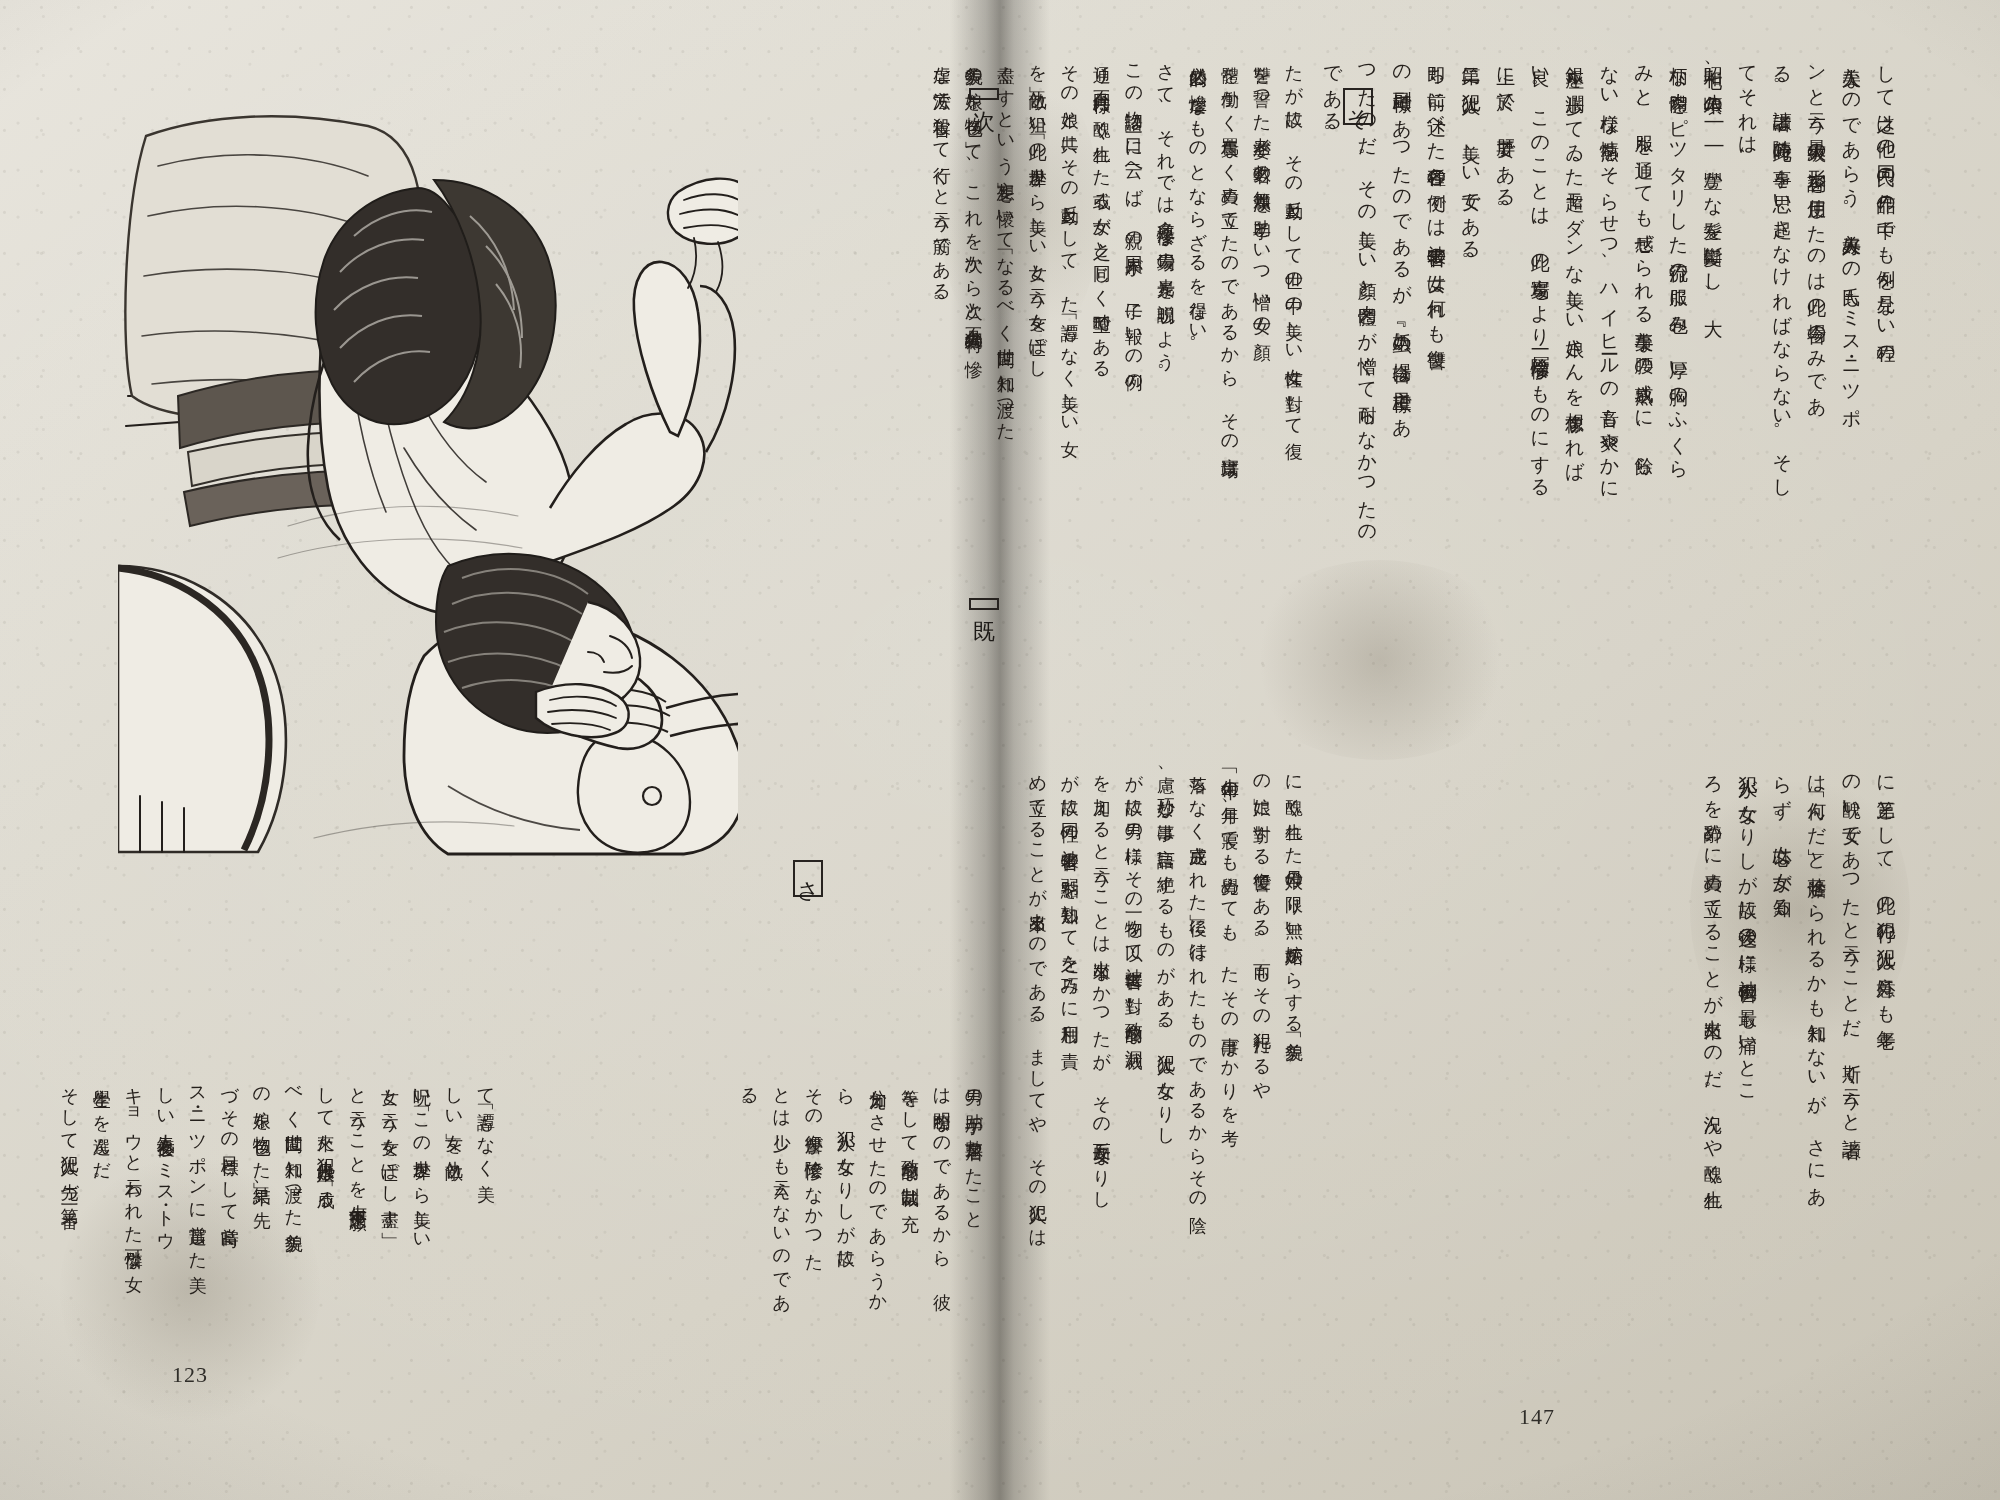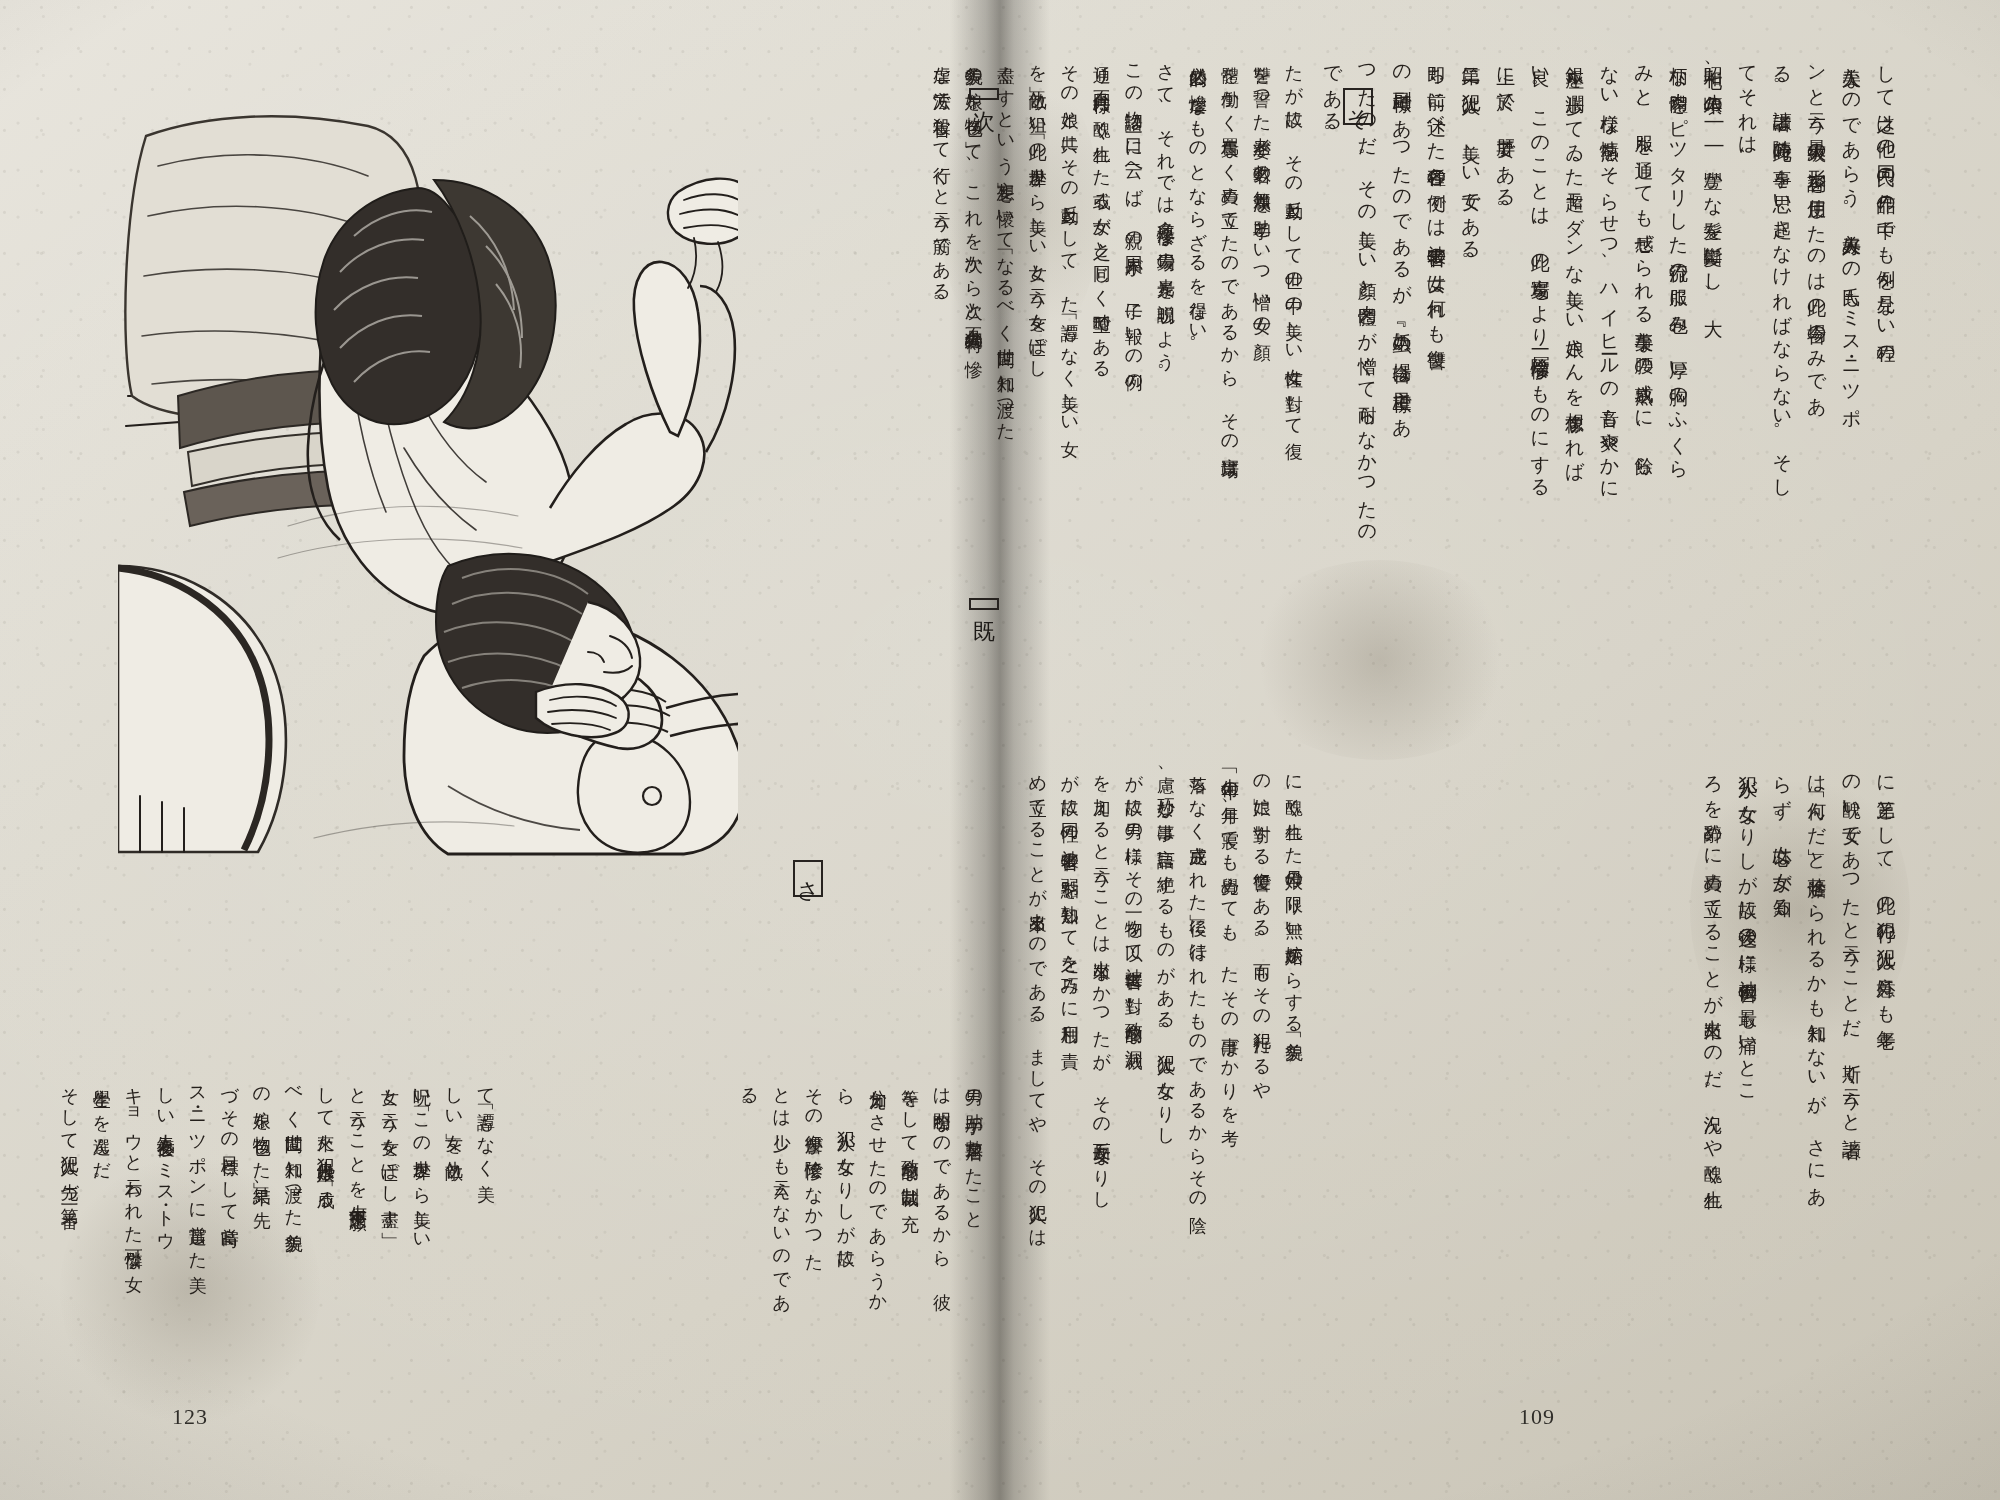"123" #folio-left { top: 1404px -> 1362px }
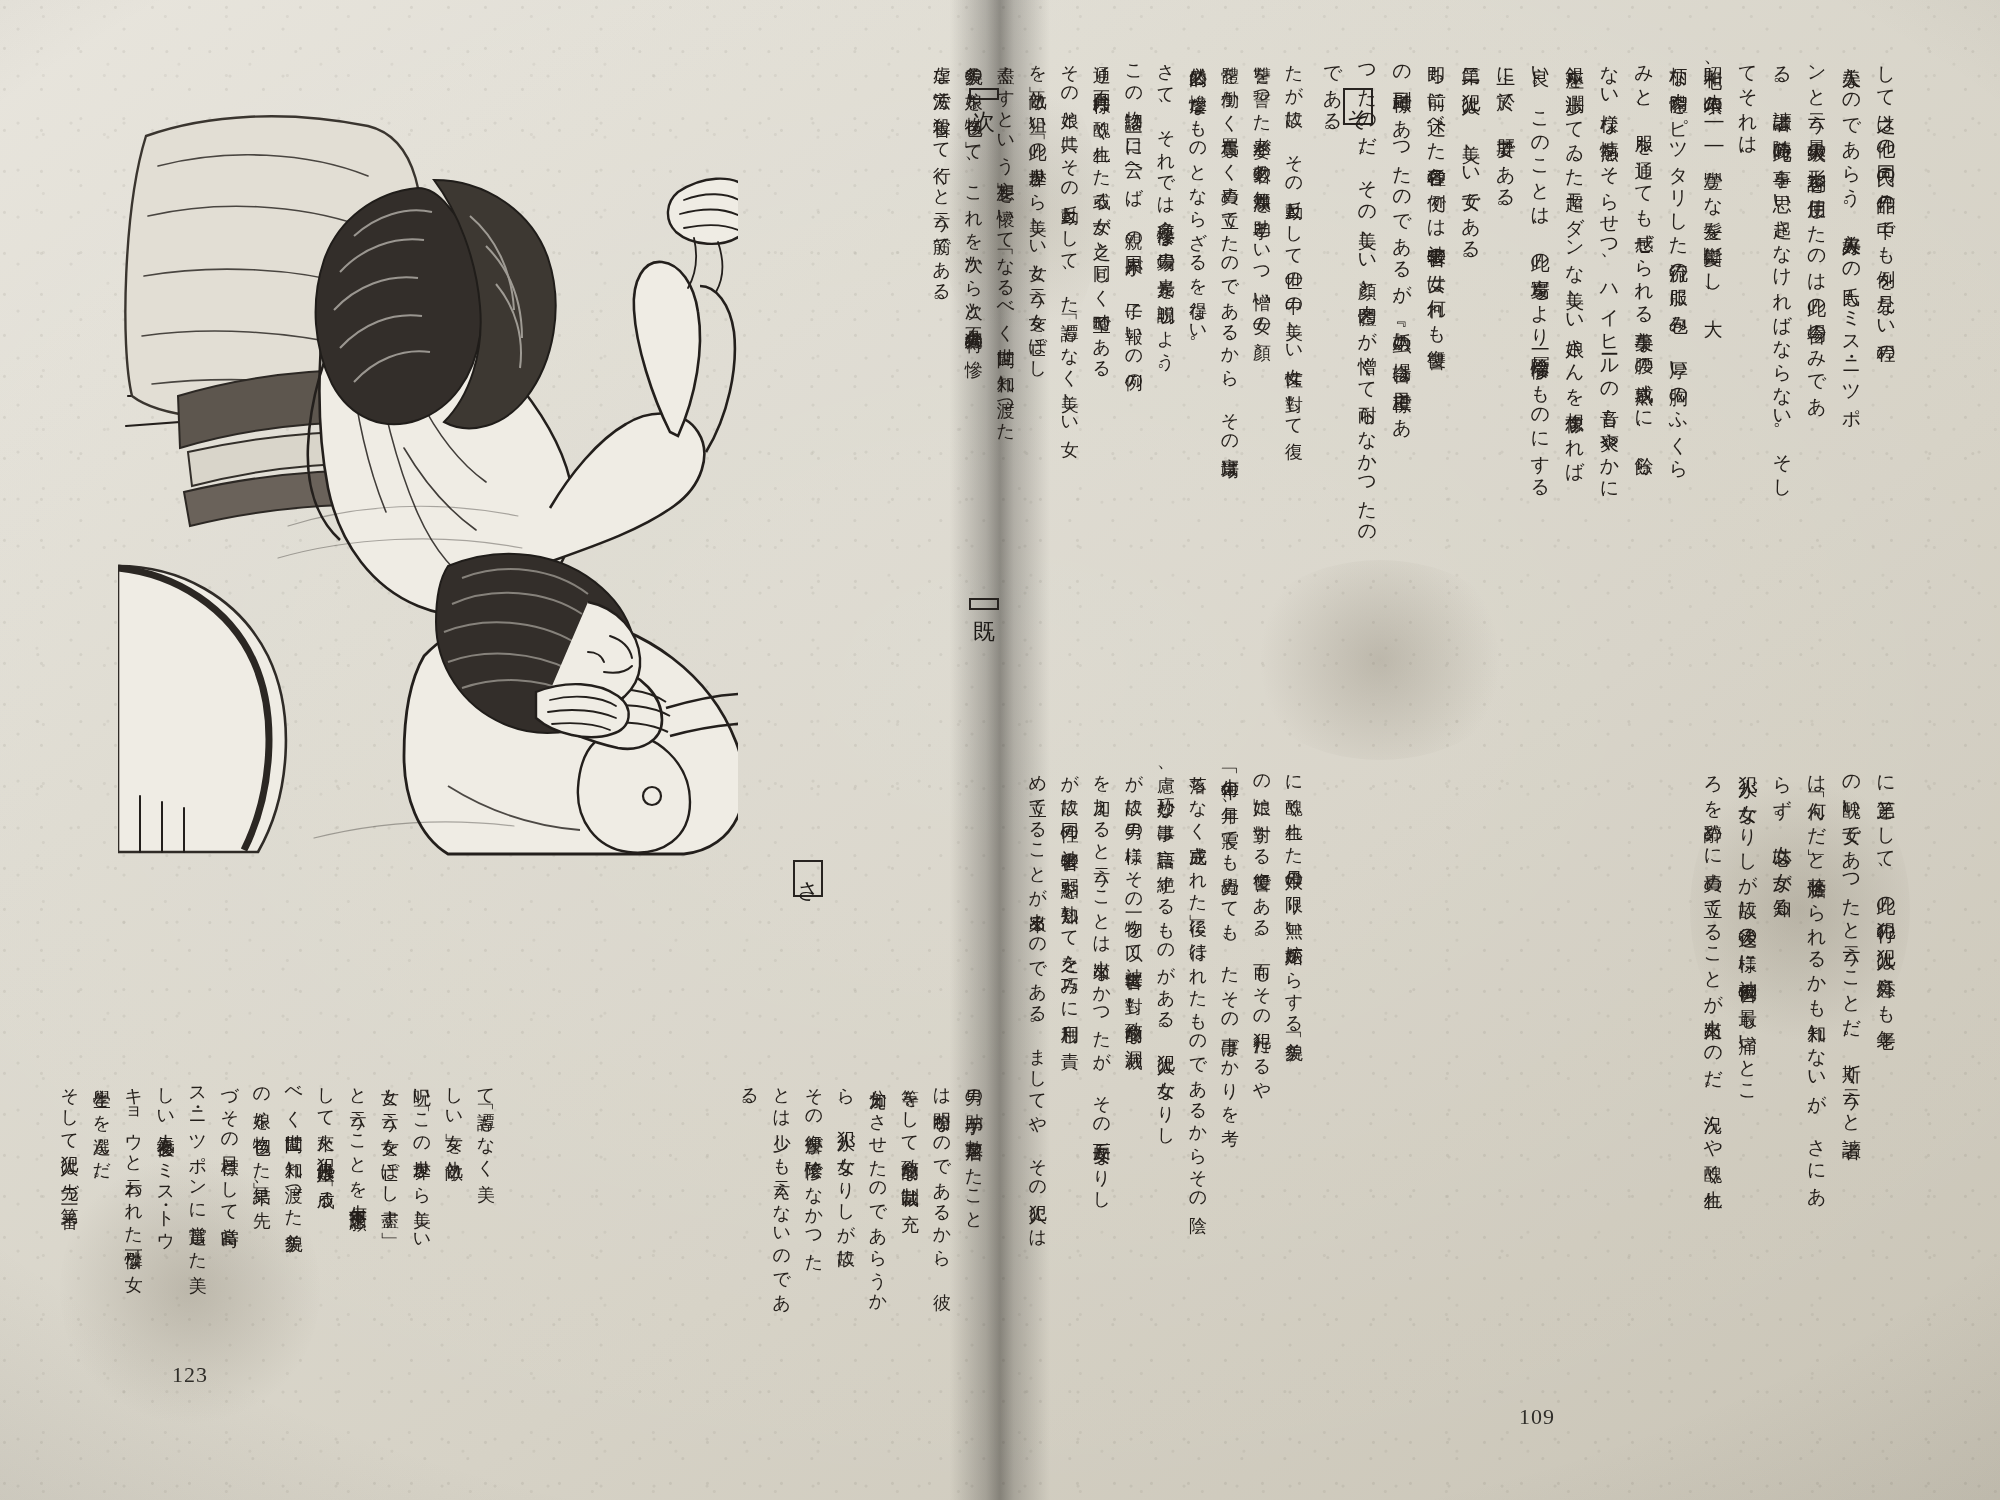"109" div.folio { text: 109 -> 147 }
